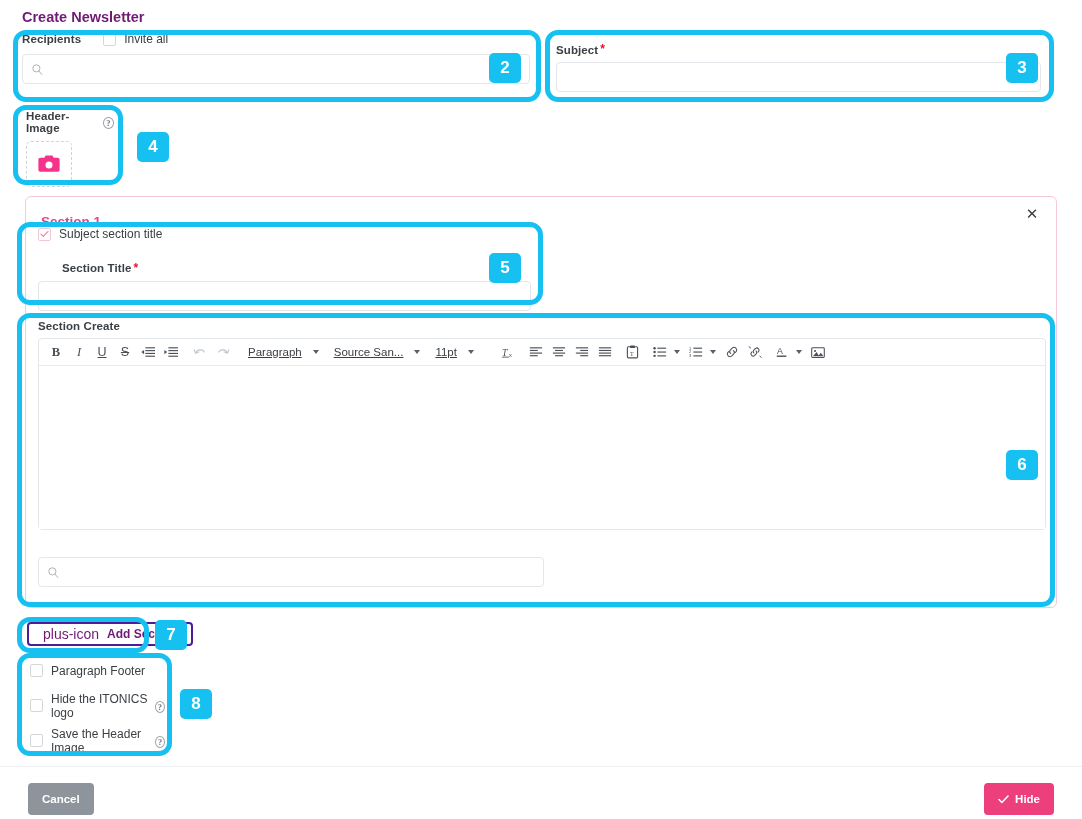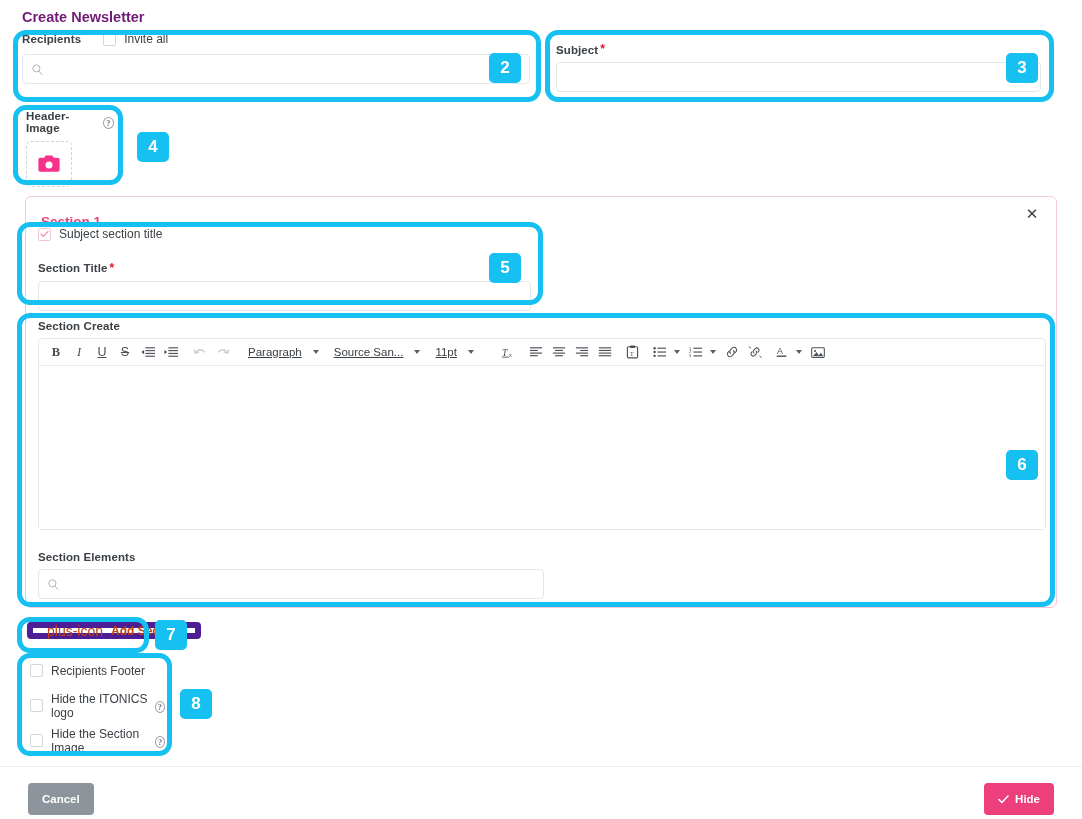"Section Title" div { margin-left: none -> 24px }
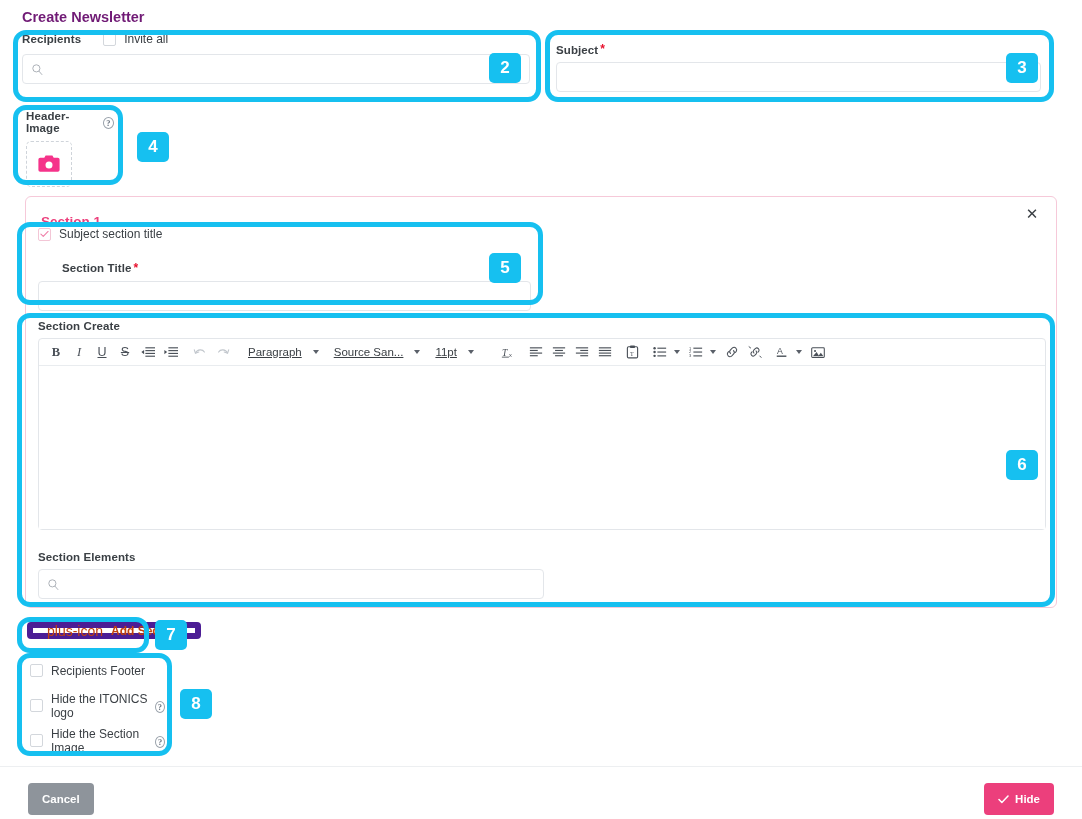"Section Elements" div.lbl { html: <div>Section Elements</div> -> none }
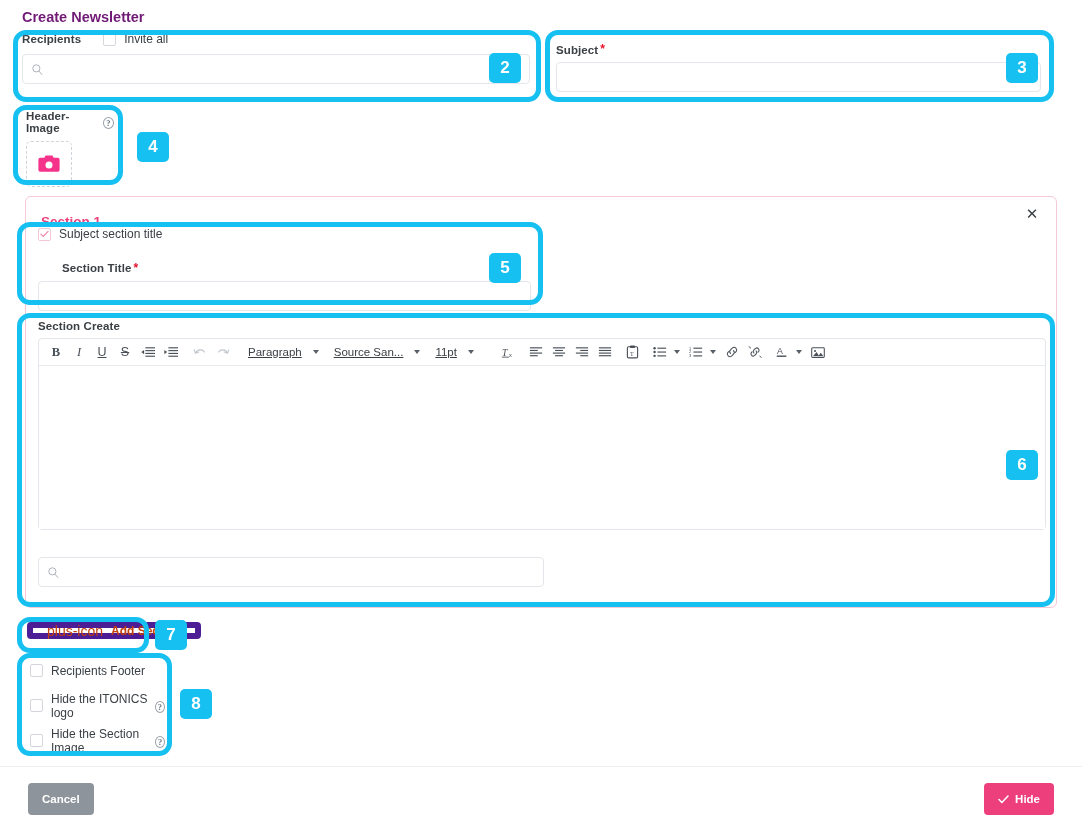"plus-icon" #add-section { border: 6px solid #4c1d95 -> 2px solid #4c1d95; color: #c2410c -> #701a75; height: 17px -> 24px }
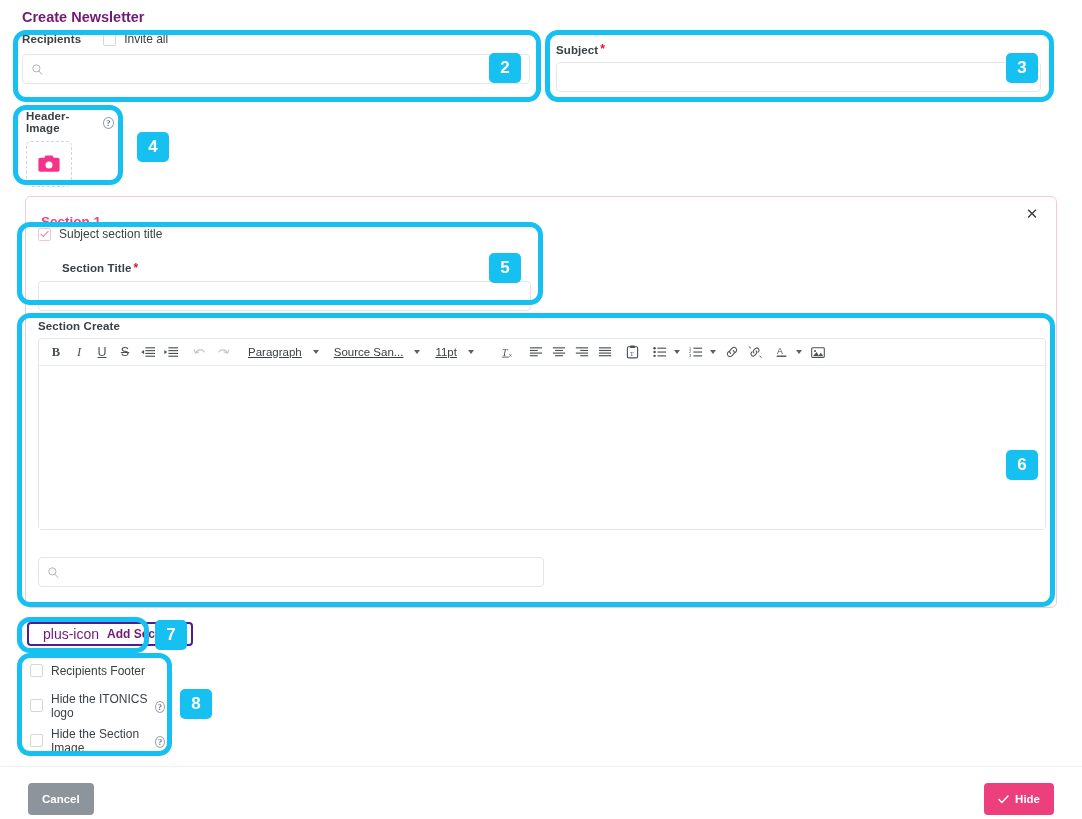"Recipients Footer" span.cbtxt { text: Recipients -> Paragraph }
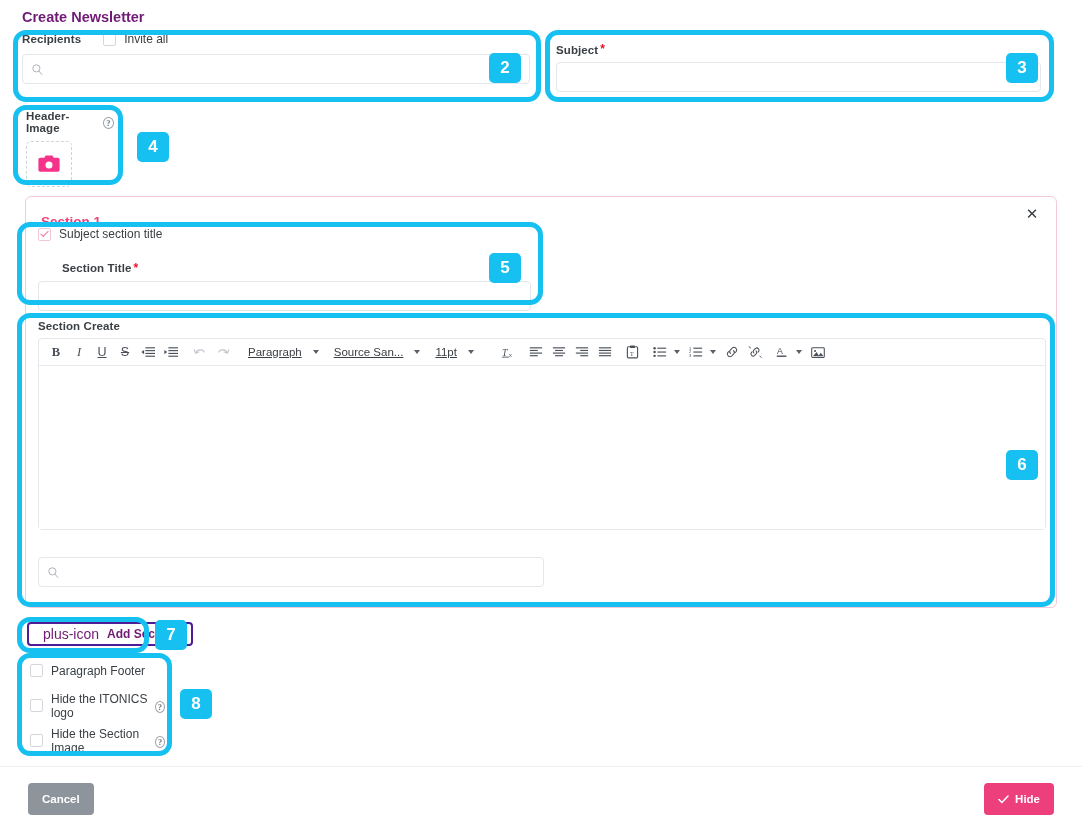"Hide the Section Image" span.cbtxt { text: Hide the Section -> Save the Header }
